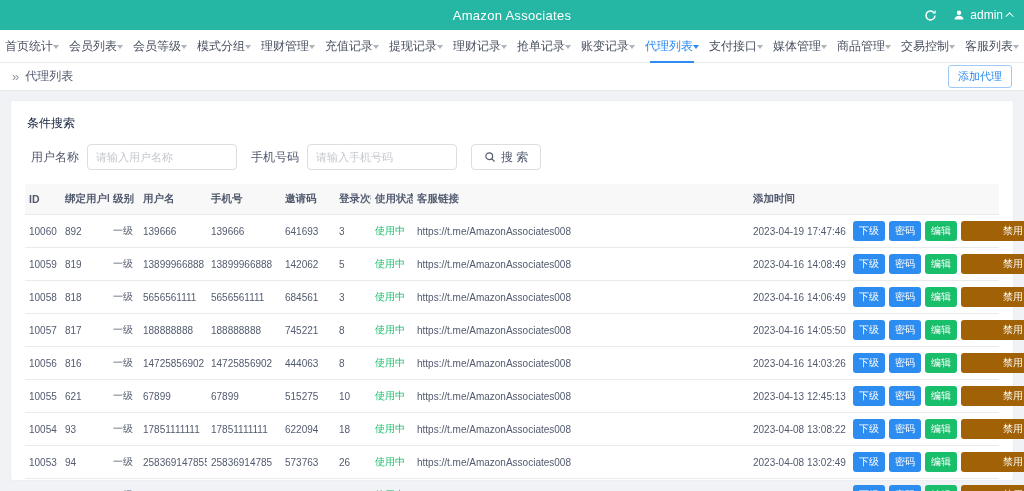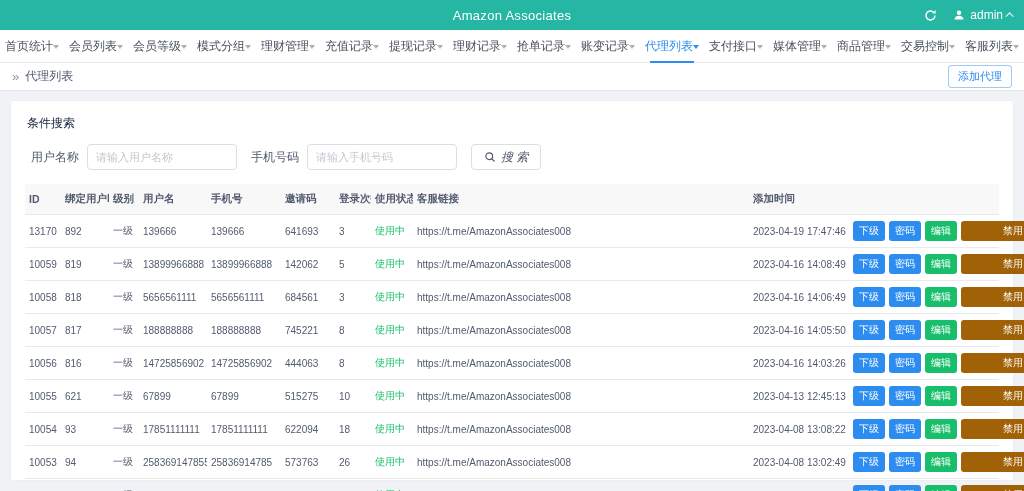"搜 索" .search-btn { font-style: italic -> none }
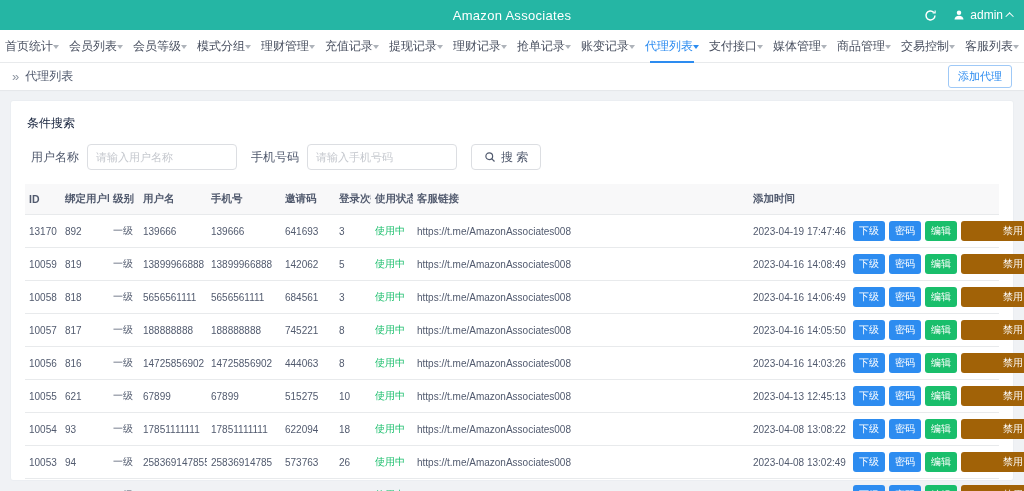"13170" td { text: 13170 -> 10060 }
